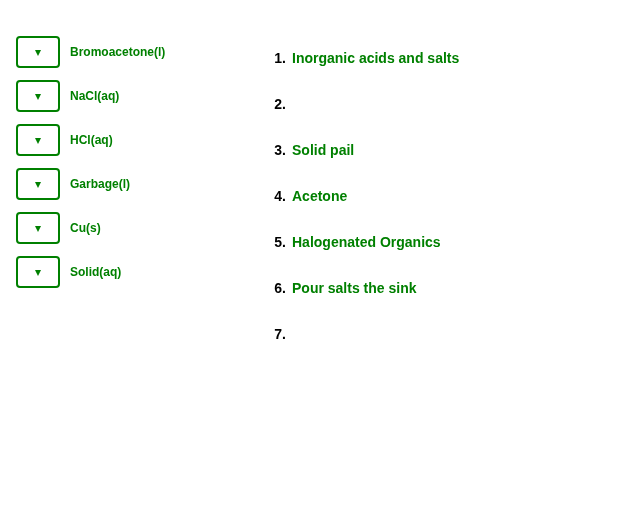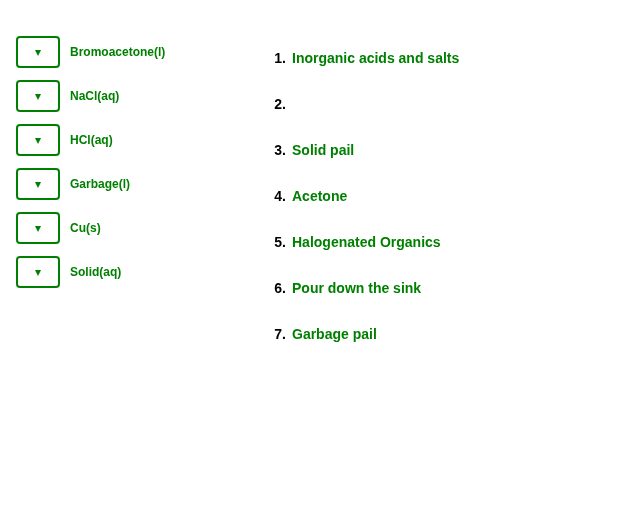"Pour down the sink" span.right-label { text: down -> salts }
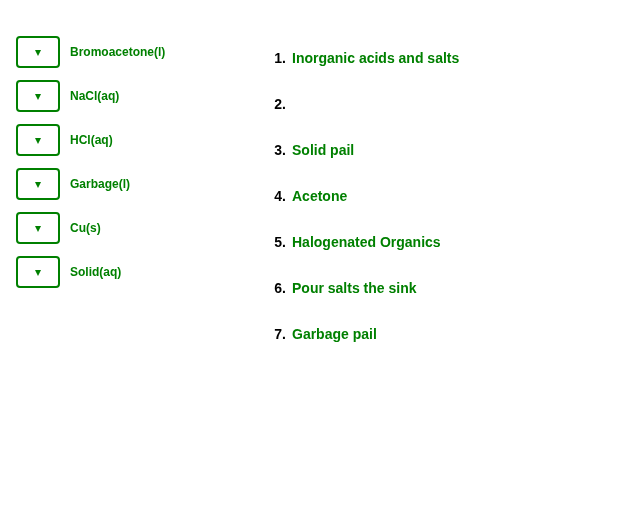"Garbage pail" span.right-label { html: <span>Garbage pail</span> -> none }
